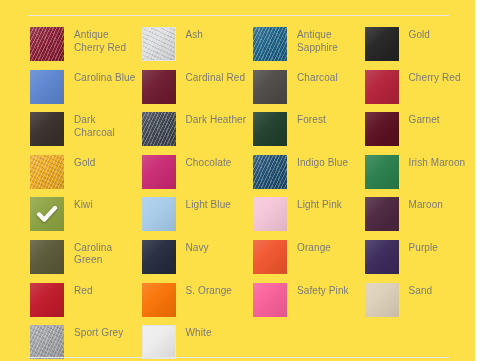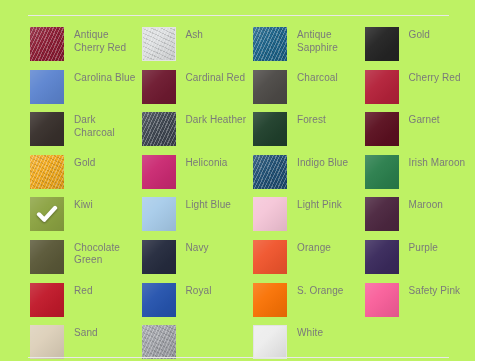"Antique Cherry Red" .color-picker-panel { background: #bef264 -> #fde047 }
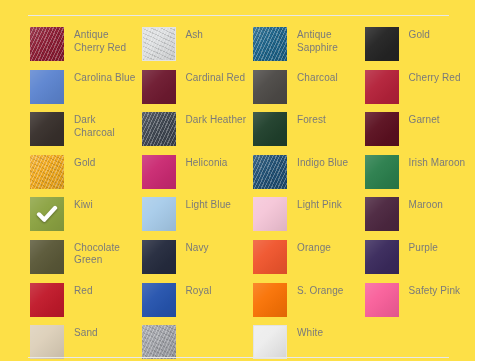"Heliconia" span.swatch-label { text: Heliconia -> Chocolate }
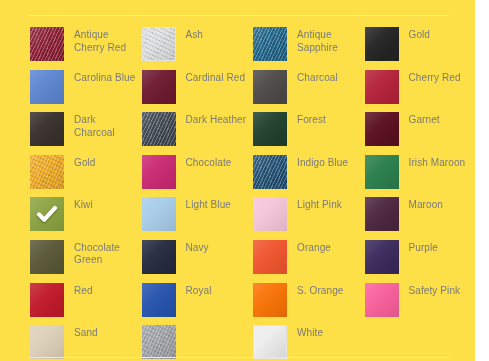"Chocolate Green" span.swatch-label { text: Chocolate -> Carolina }
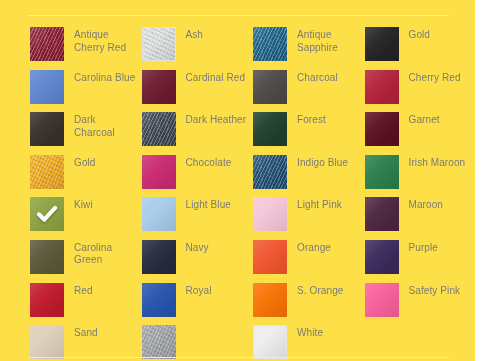"Royal" div.swatch-item { html: <div> <div></div> <span>Royal</span> </div> -> none }
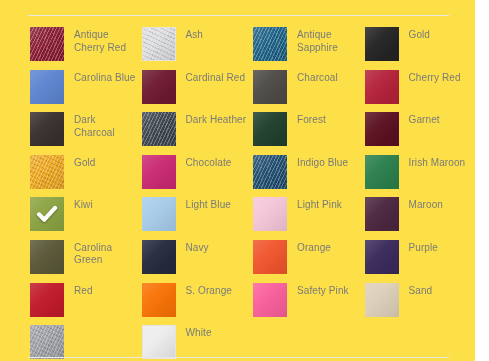"Sport Grey" span.swatch-label { html: none -> <span>Sport Grey</span> }
